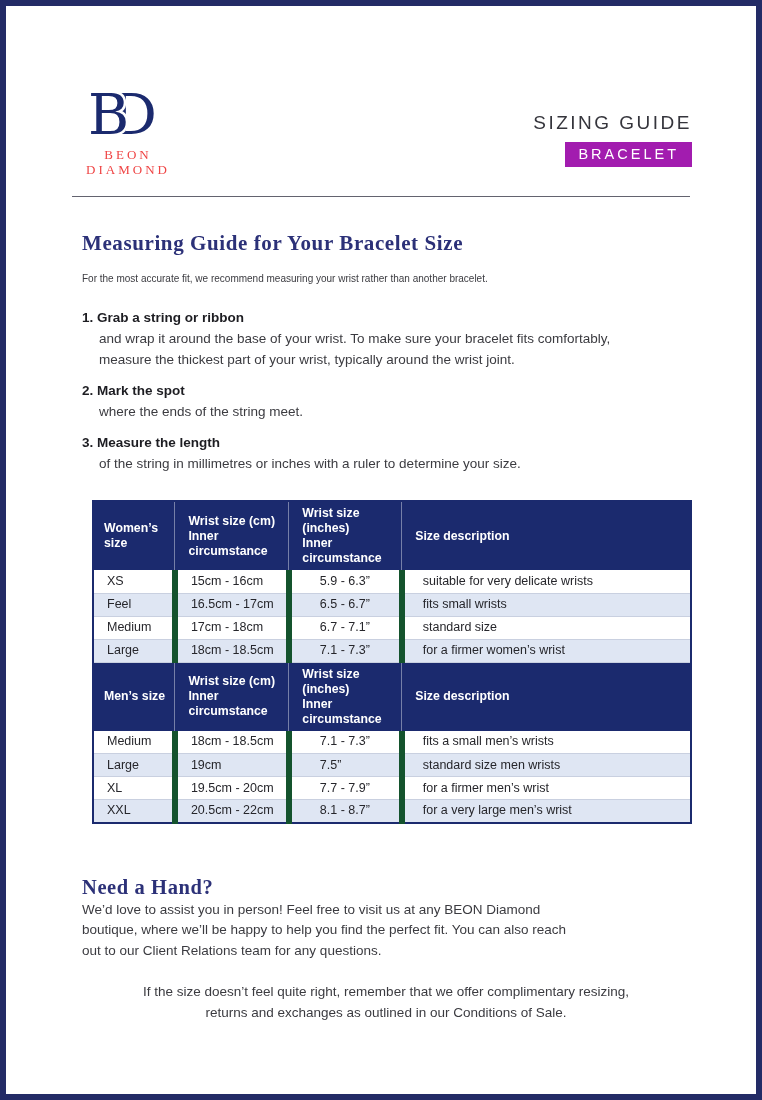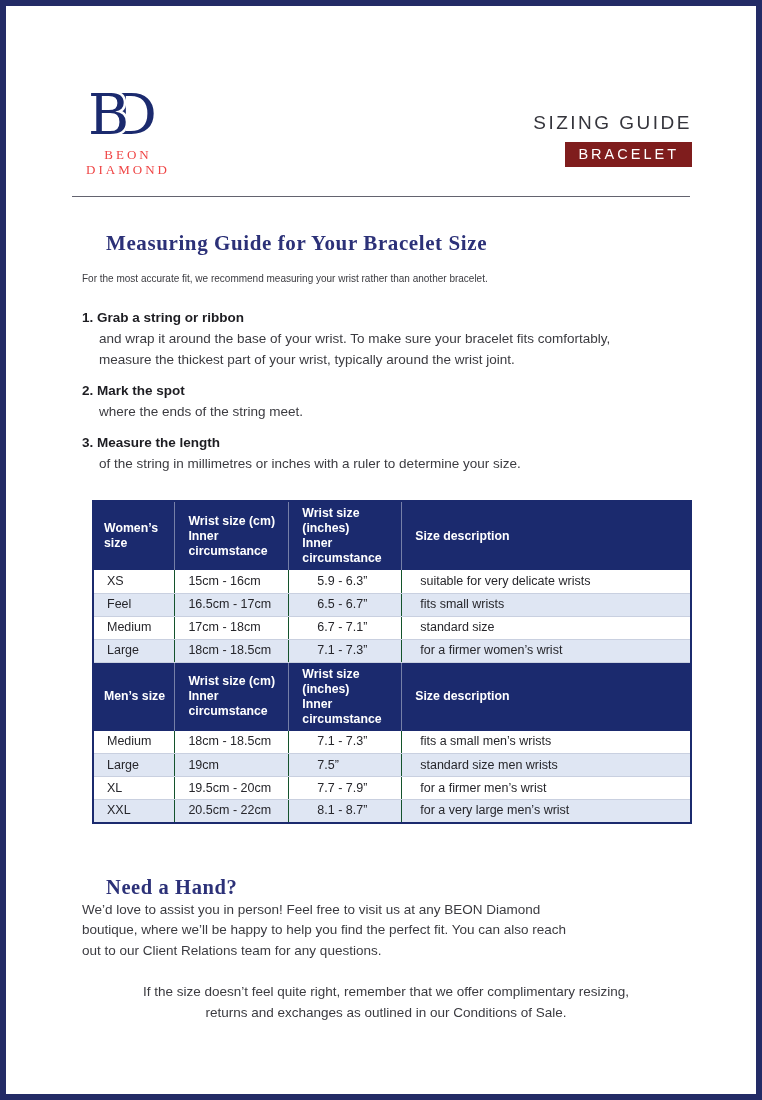"BRACELET" .badge { background: #7f1d1d -> #a21caf }
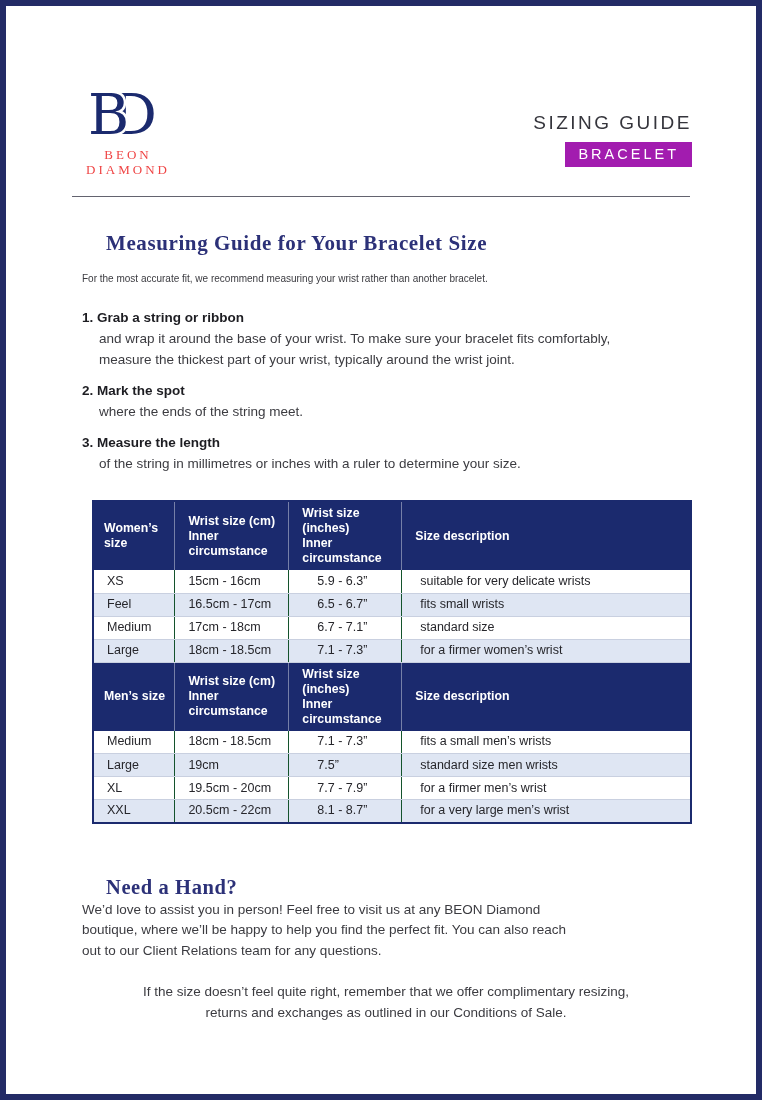"Measuring Guide for Your Bracelet" .serif-title { margin-left: 24px -> none }
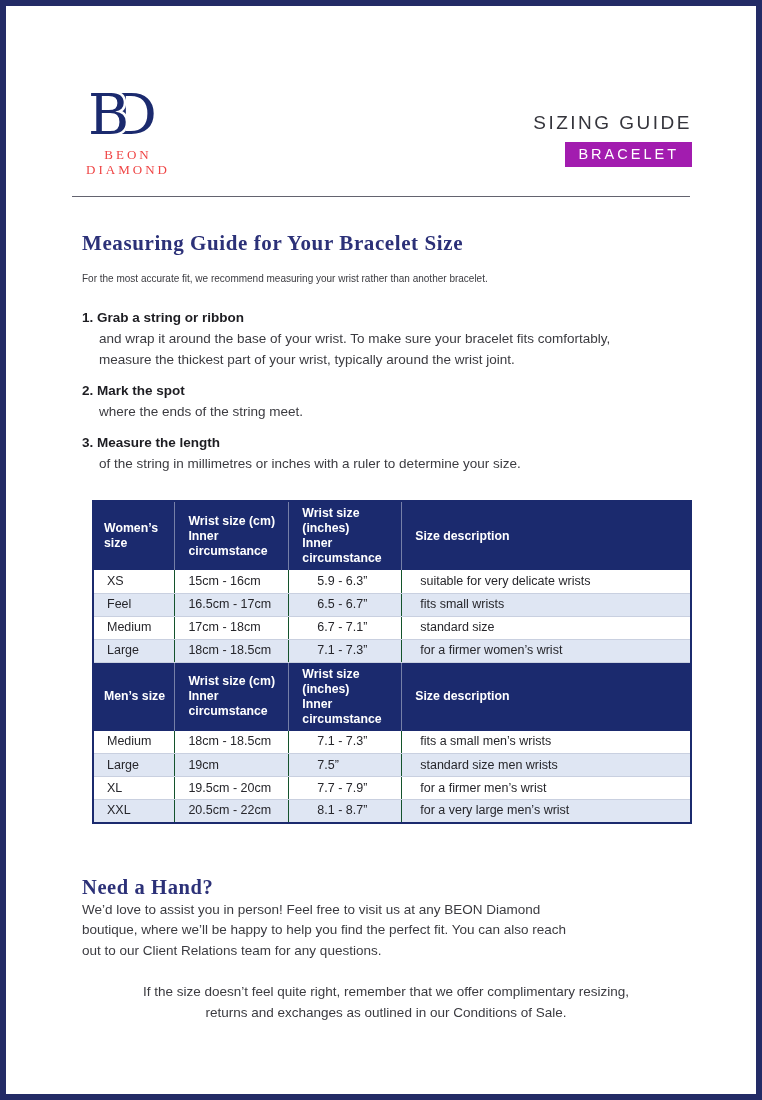"XS" .size-table td { border-right: 1px solid #14532d -> 6px solid #14532d }
